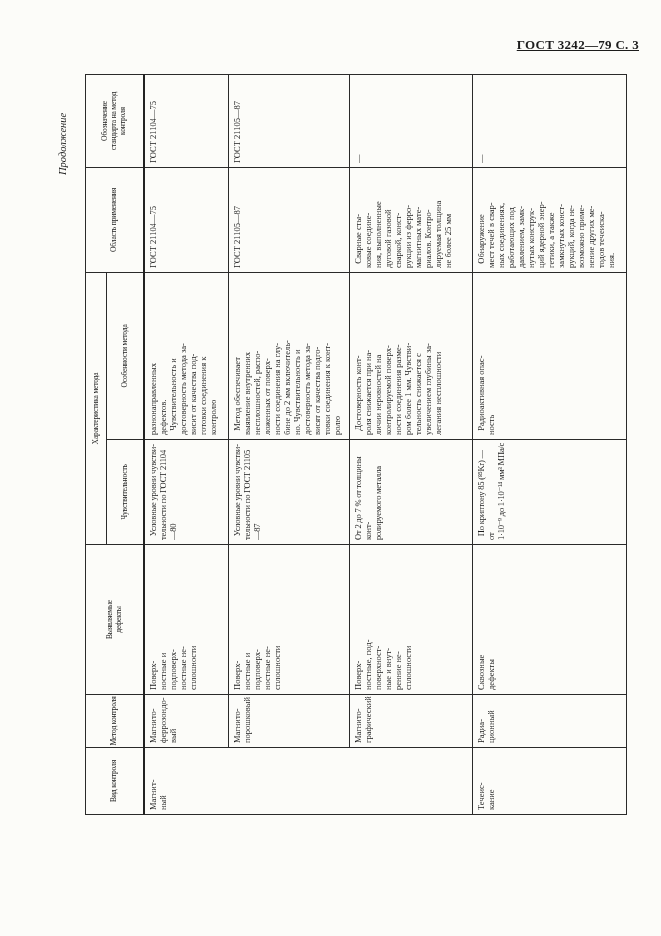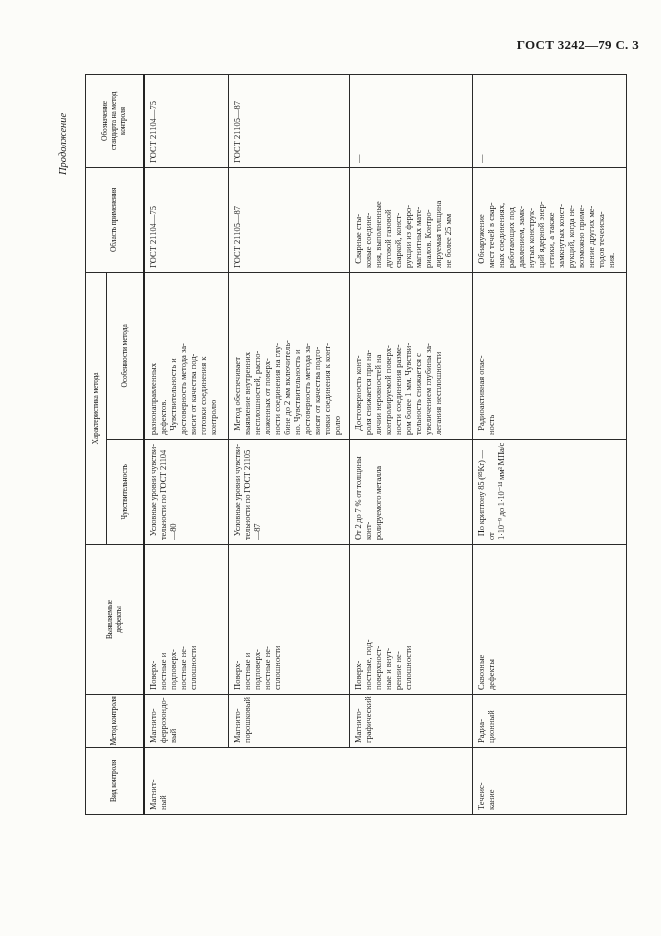"ГОСТ 3242—79 С. 3" .pg-header { text-decoration: none -> underline }
